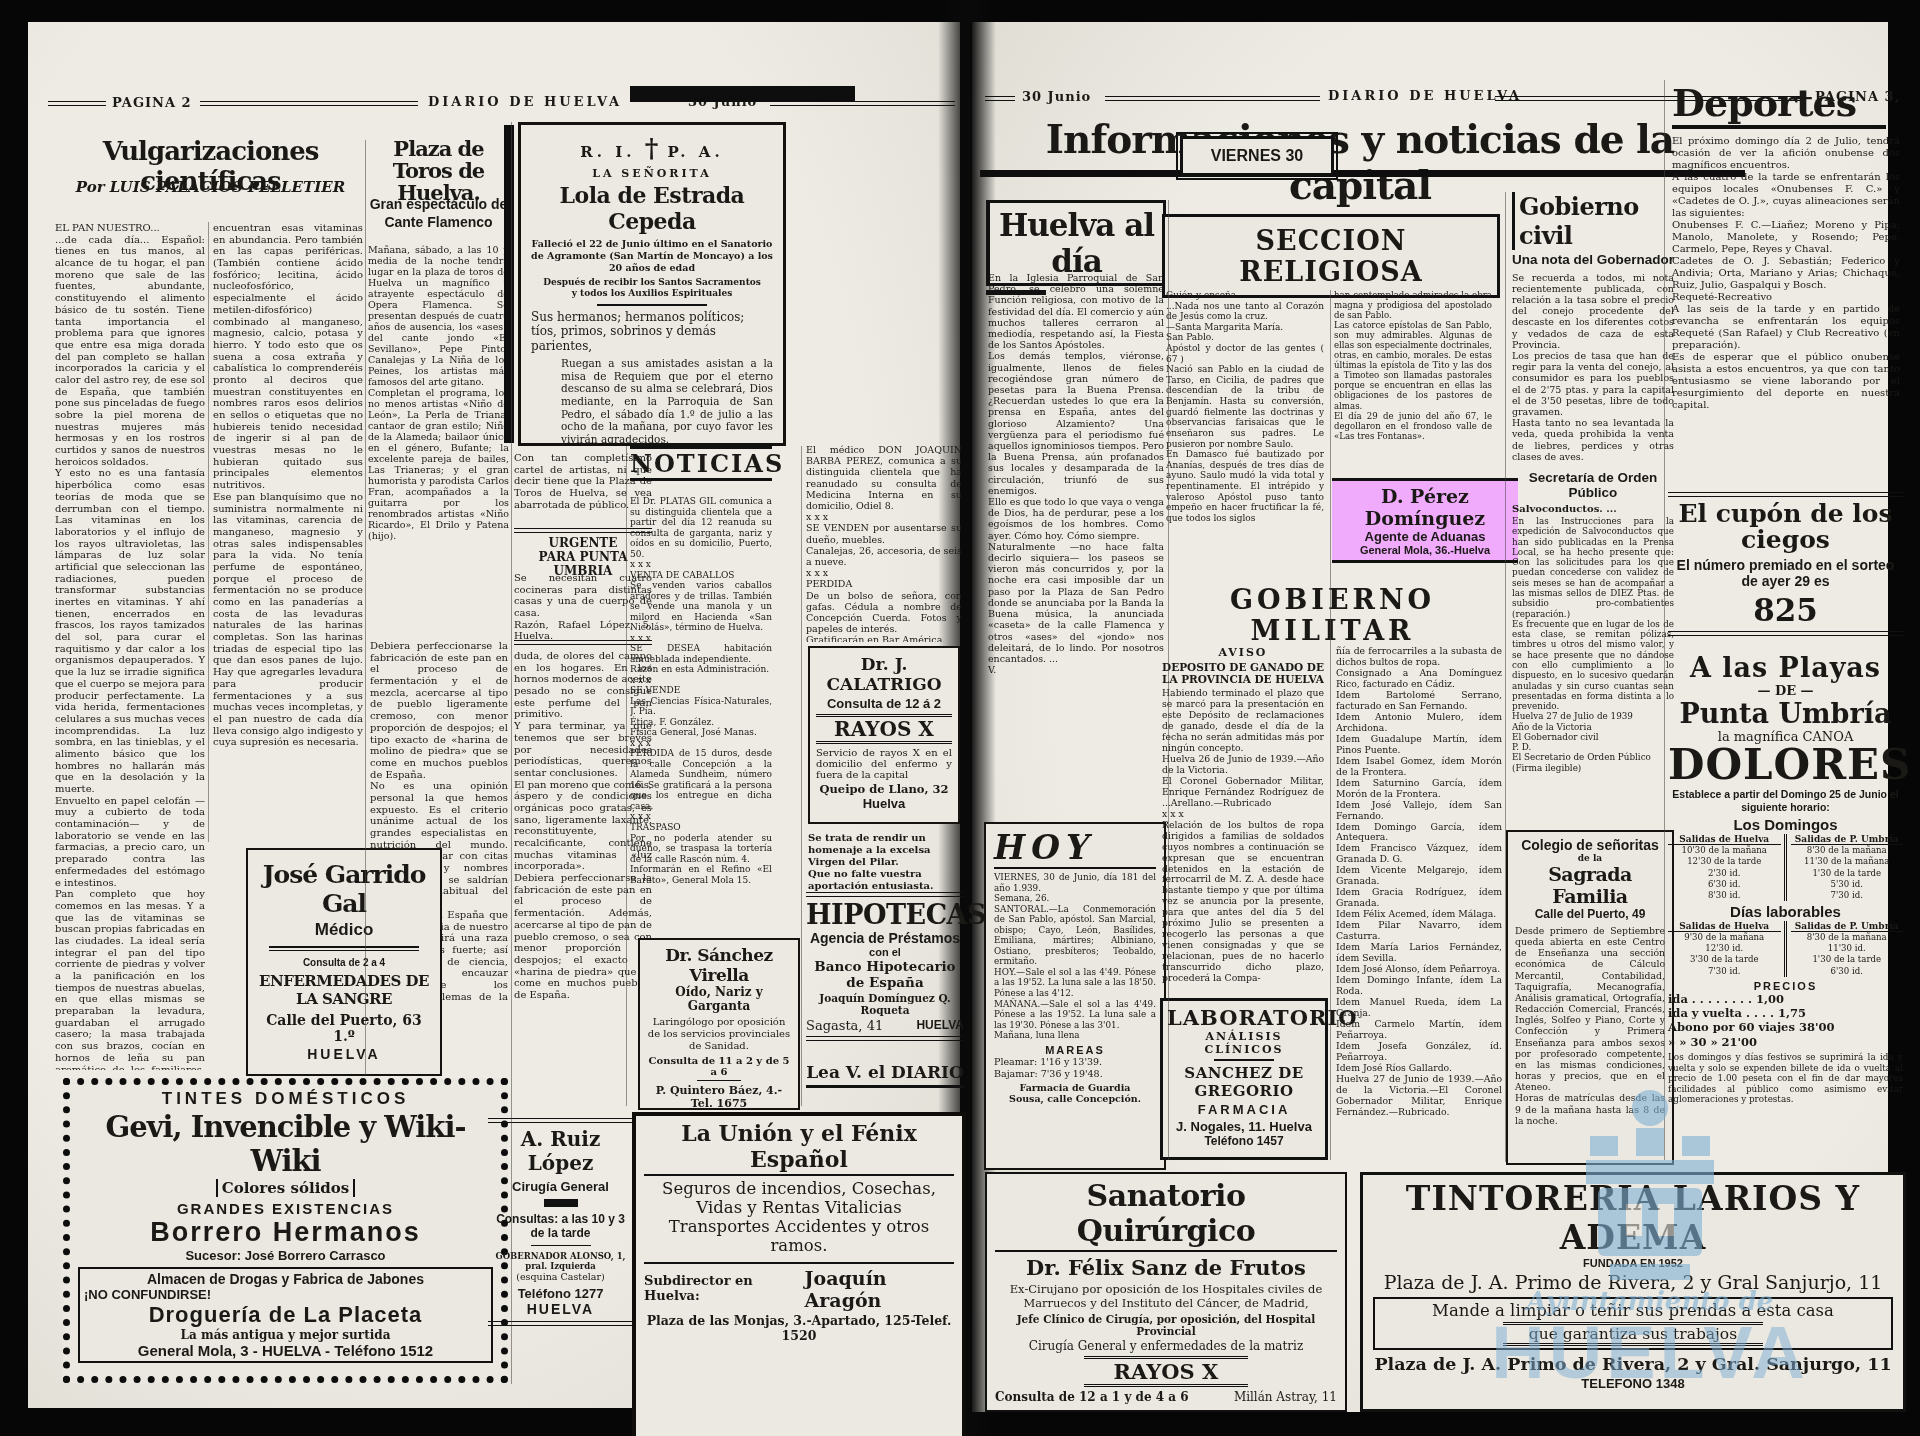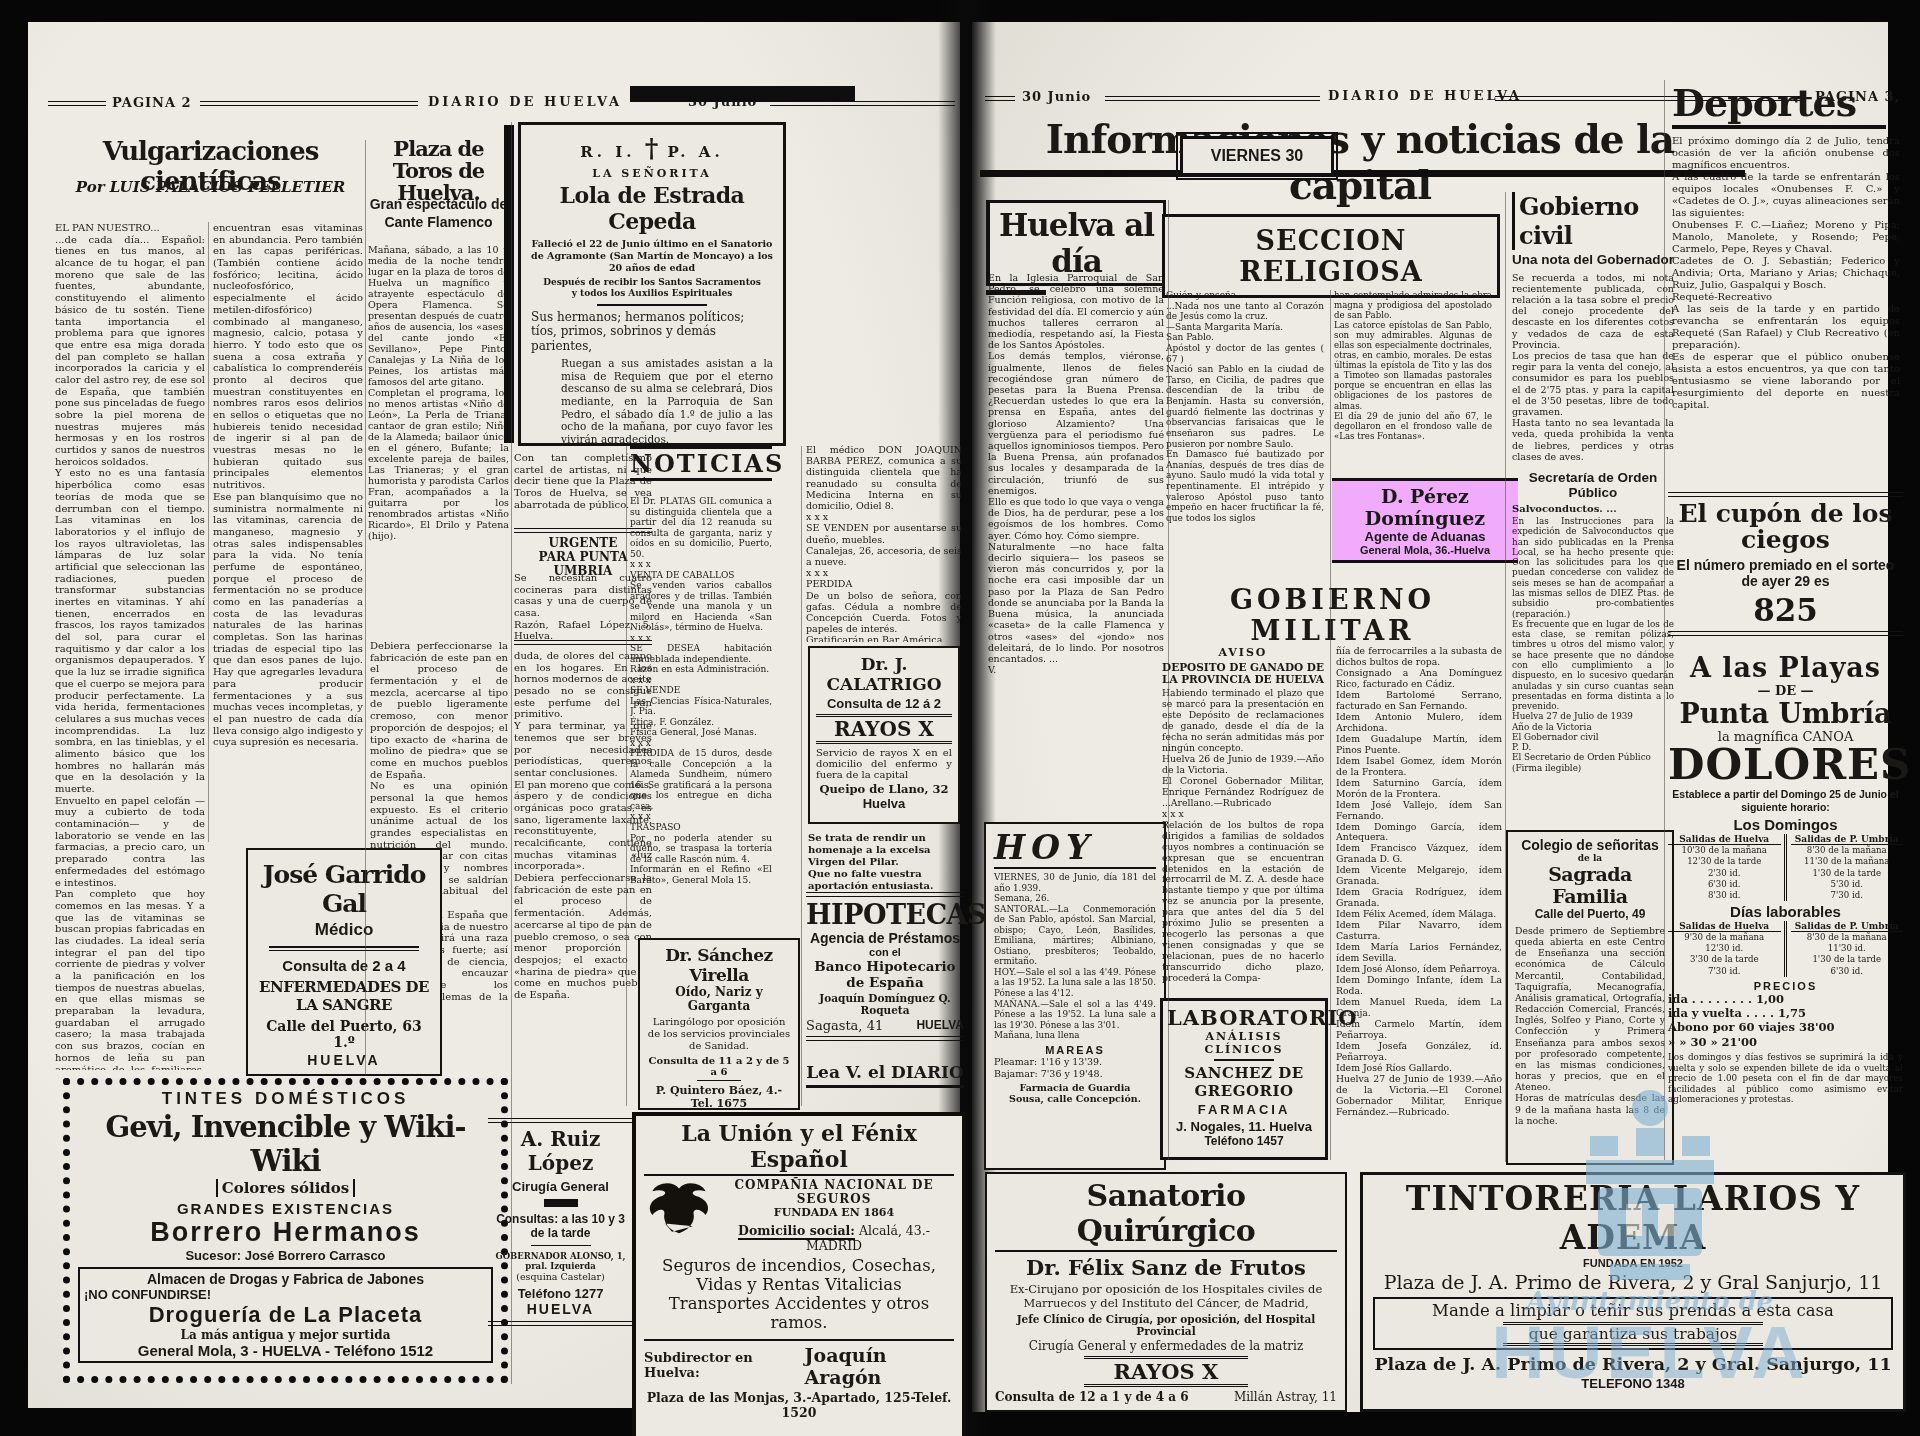"Consulta de 2 a 4" div.b { font-size: 15px -> 10px }
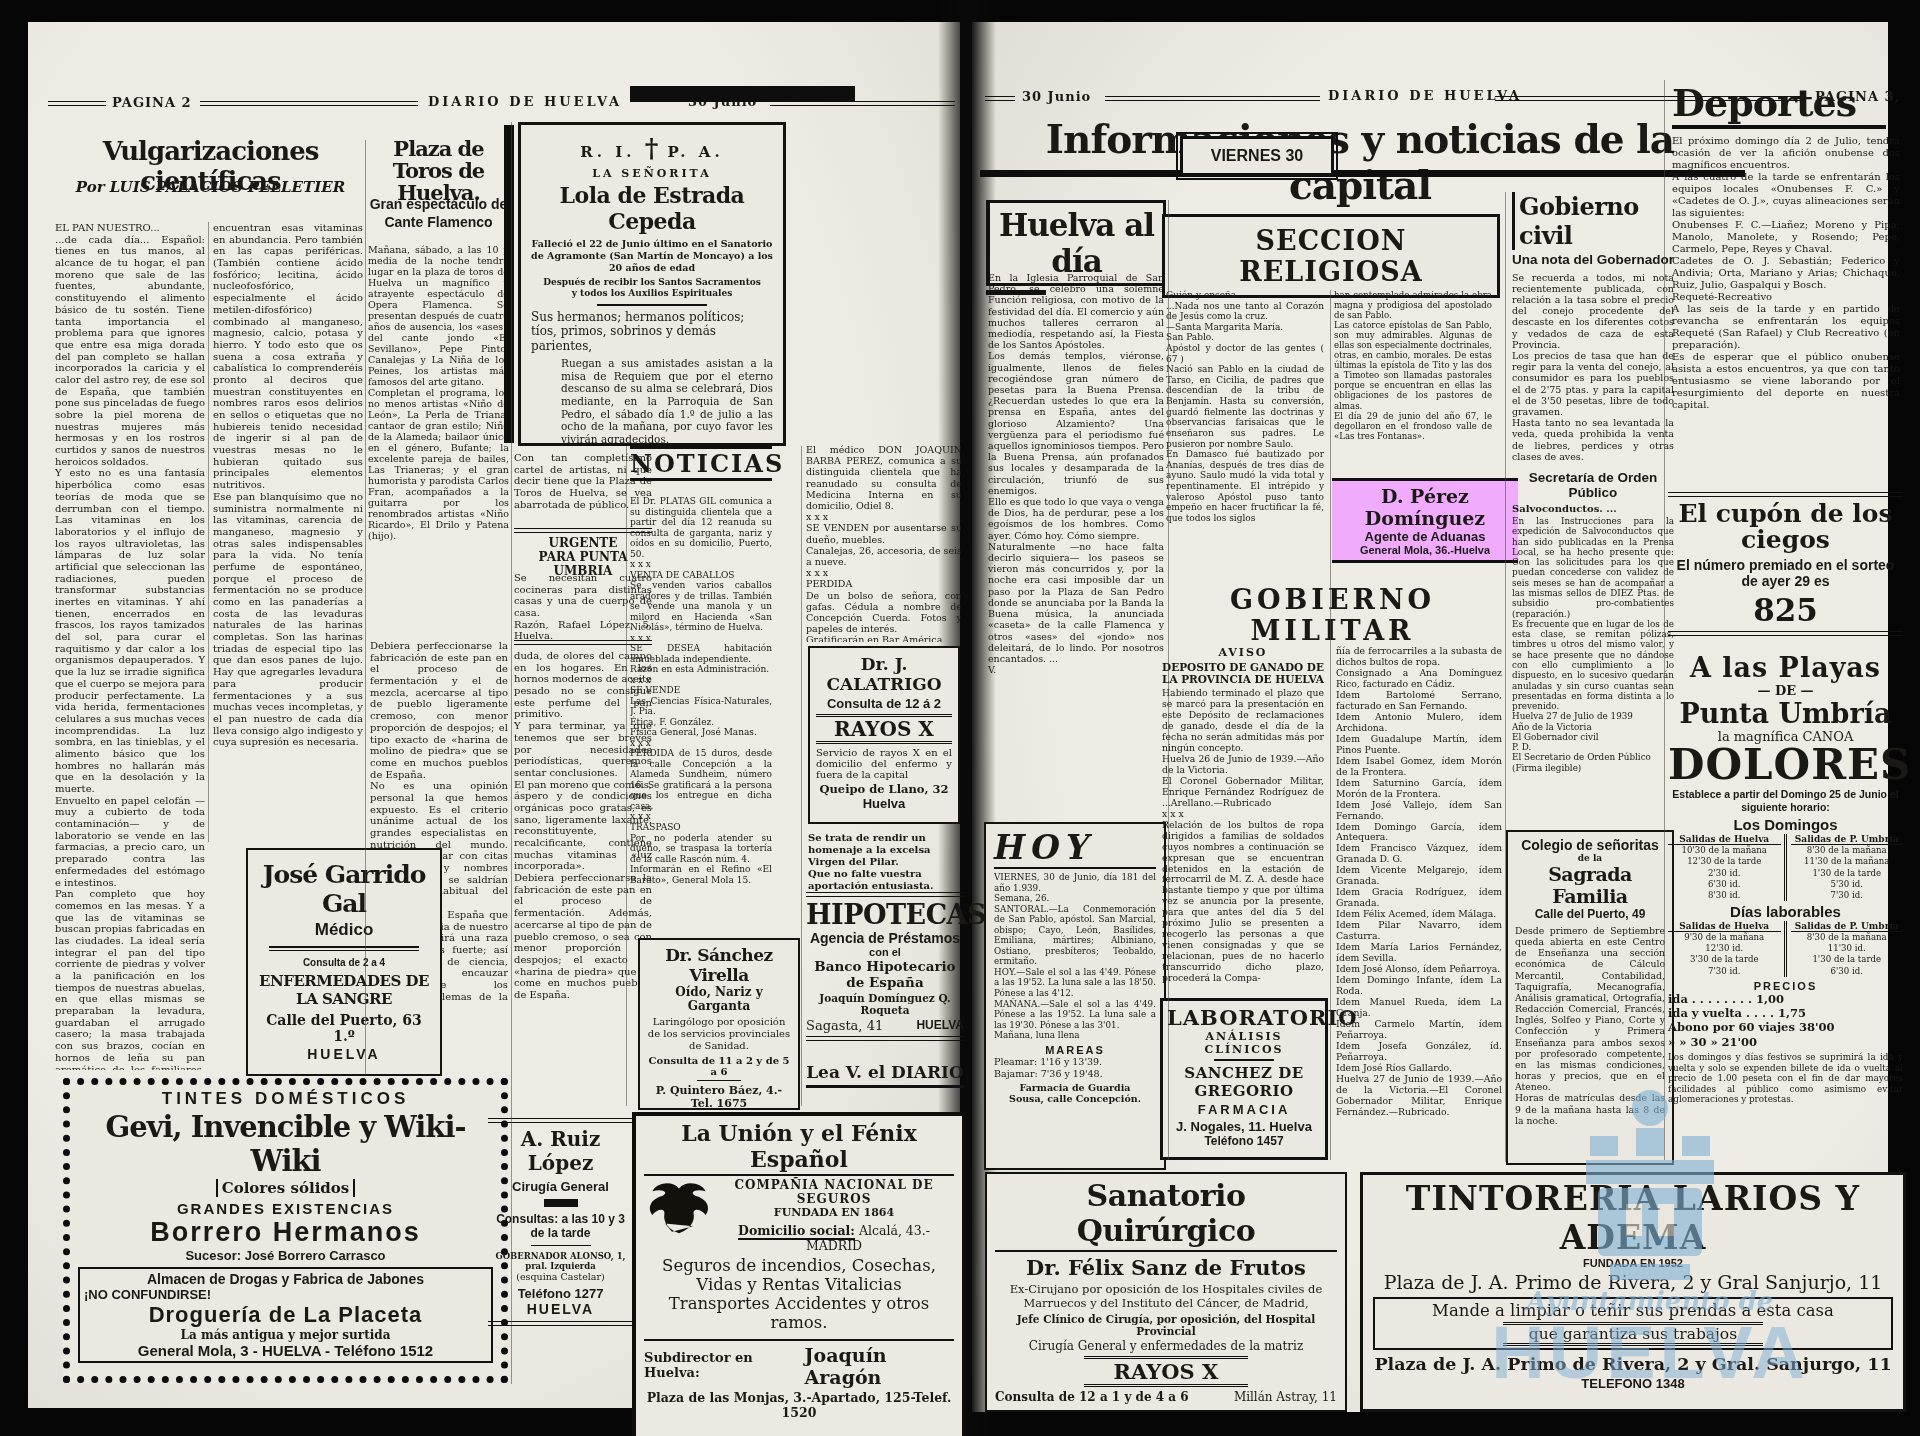"COMPAÑIA NACIONAL DE SEGUROS" div { html: <div> <span> <svg> <path></path> </svg> </span> <span> <div>COMPAÑIA NACIONAL DE SEGUROS</div> <div>FUNDADA EN 1864</div> <div> <span>Domicilio social:</span> <span>Alcalá, 43.-MADRID</span> </div> </span> </div> -> none }
